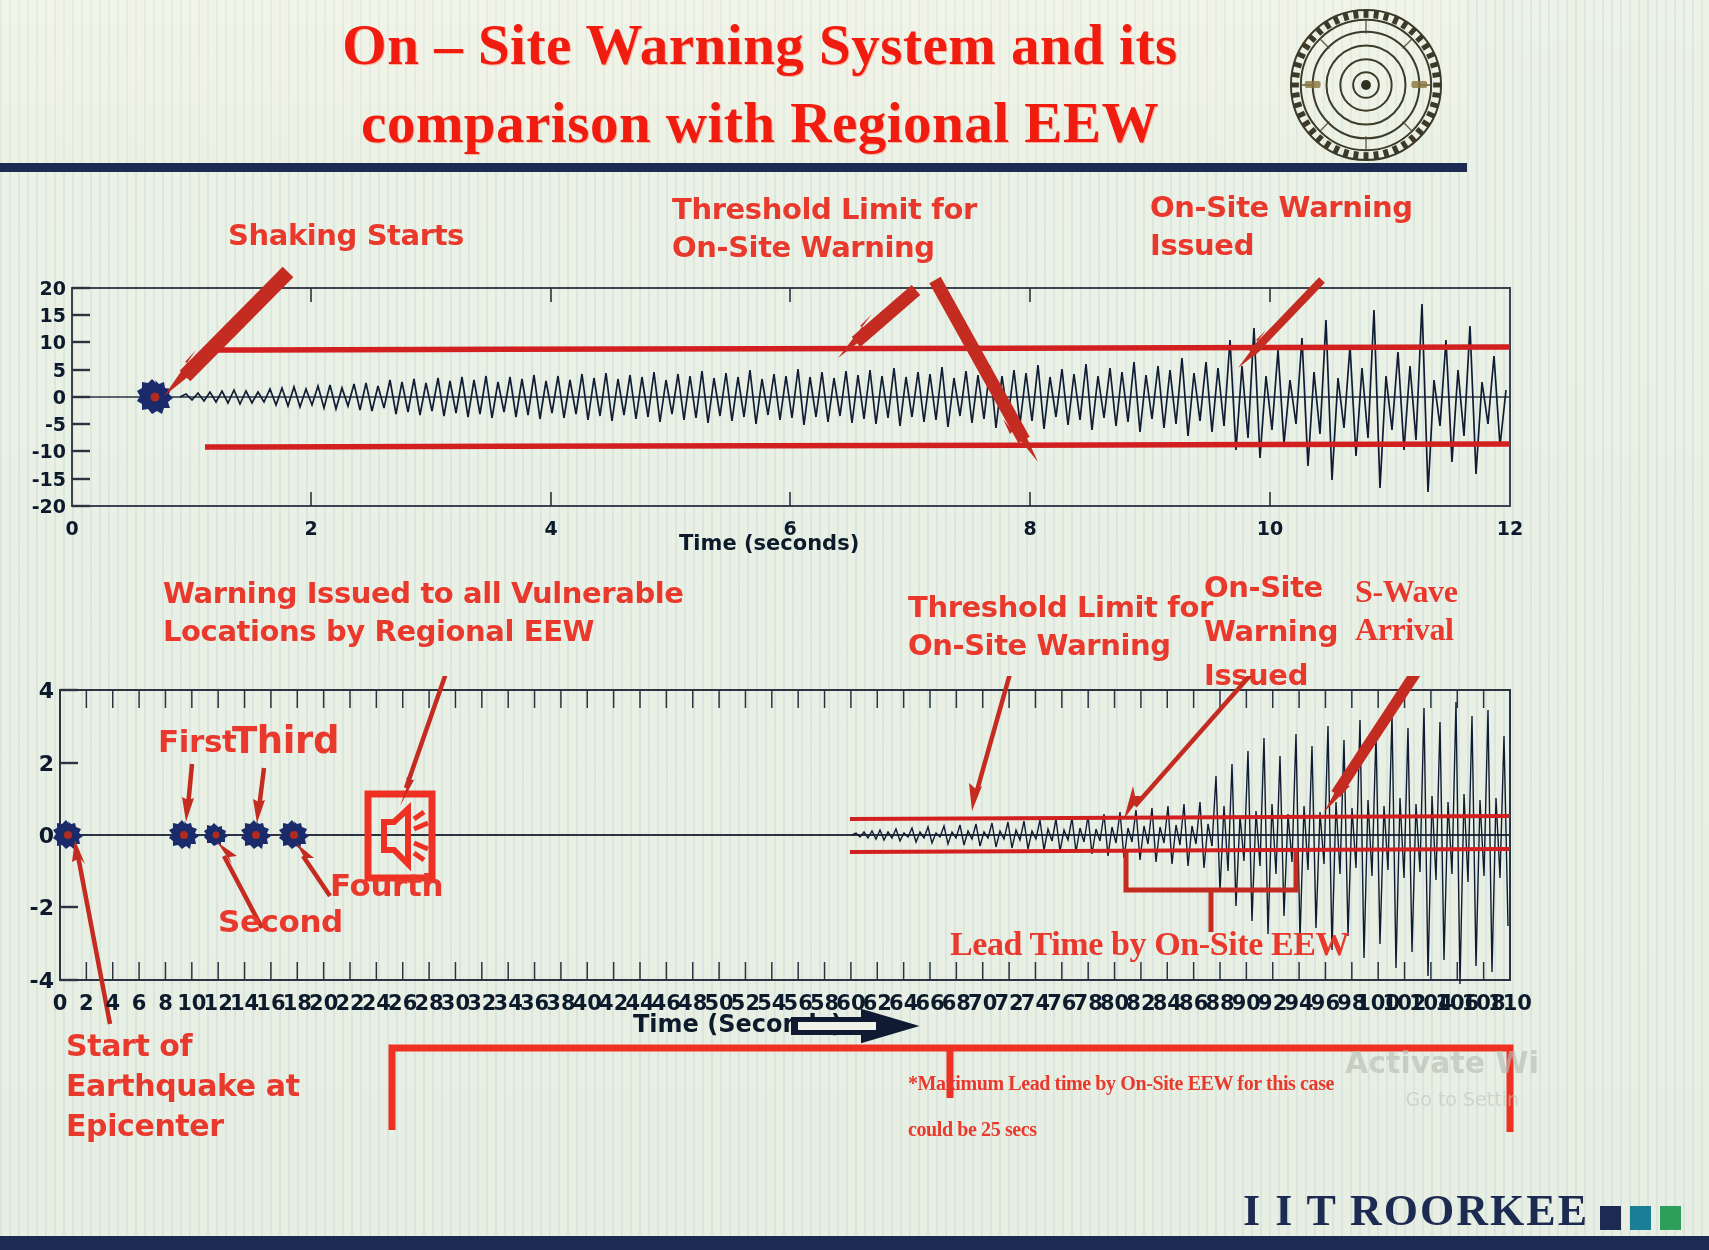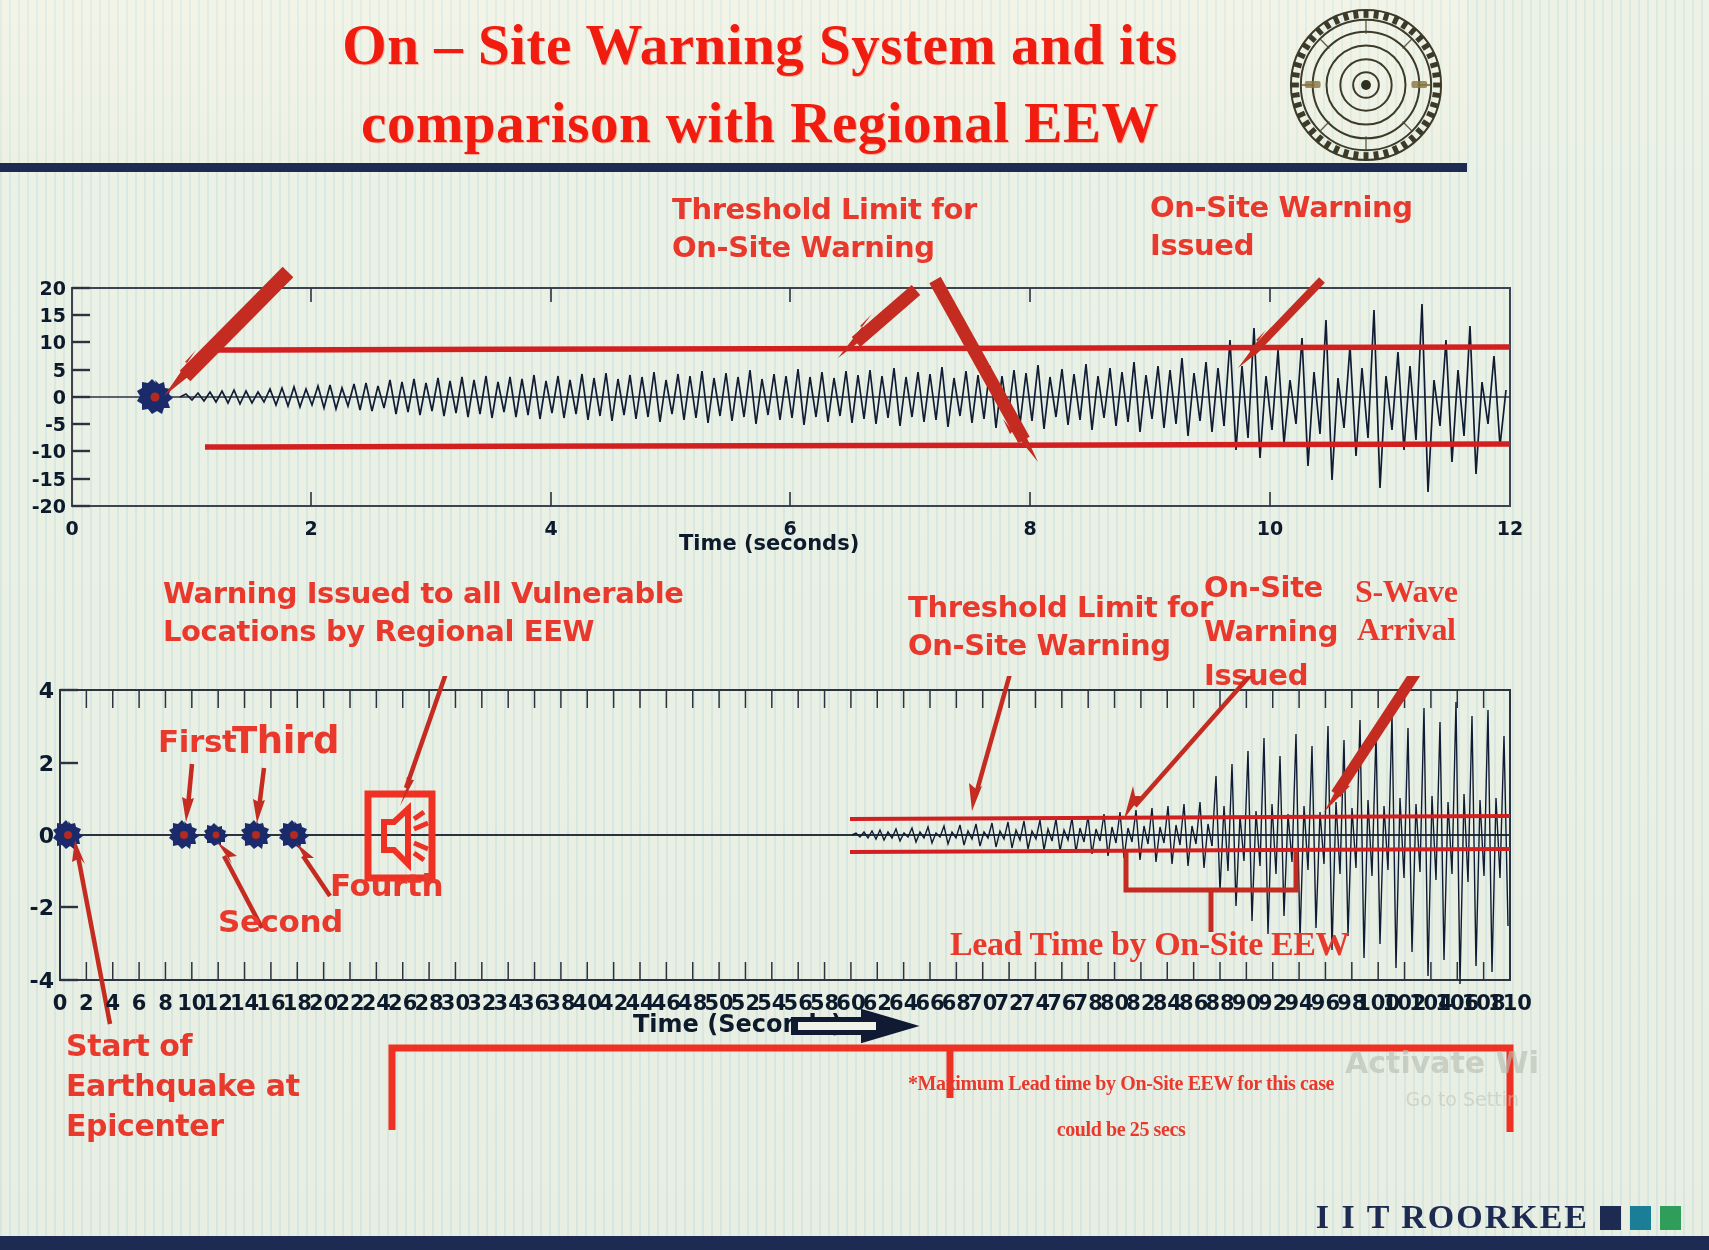"Shaking Starts" div.anno { html: none -> <div>Shaking Starts</div> }
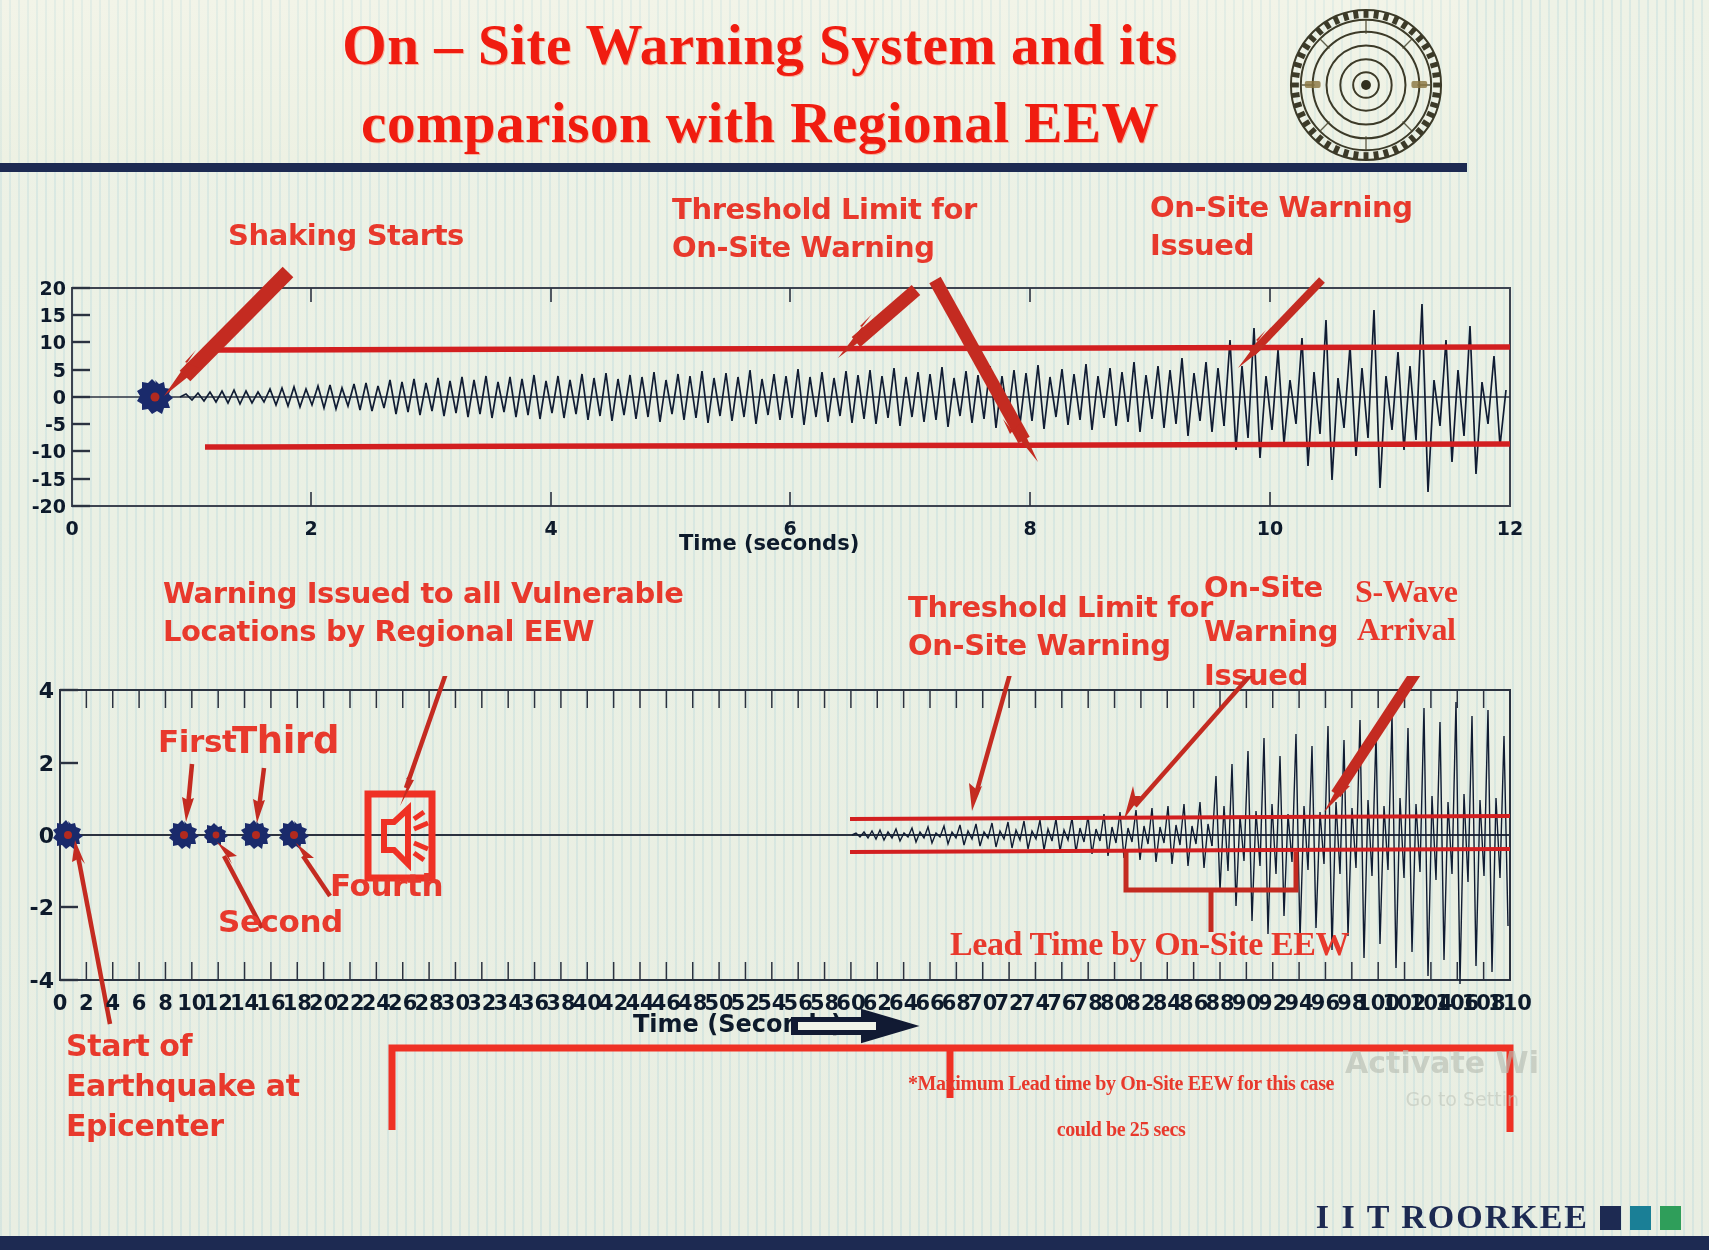"S-Wave" .anno.serif { text-align: center -> none }
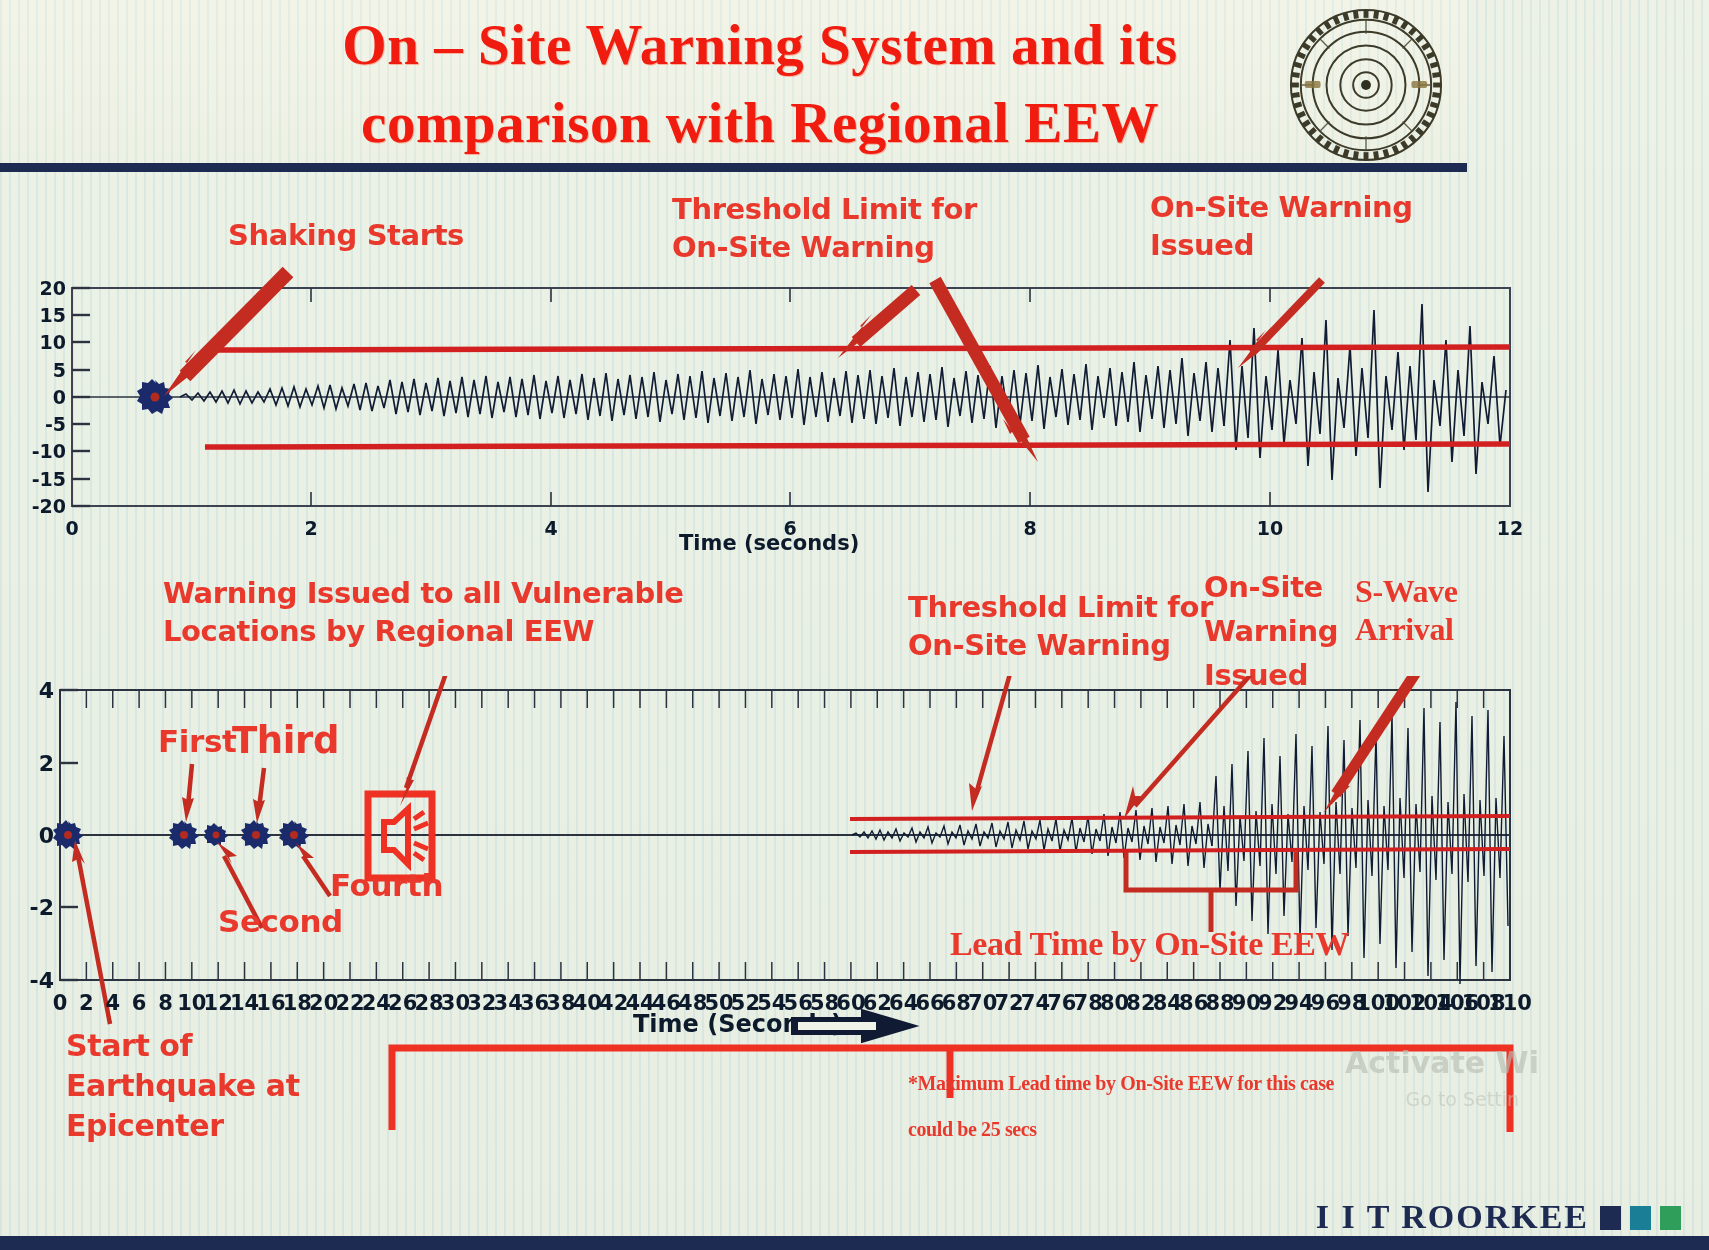"I I T ROORKEE" .iit { font-size: 34px -> 44px }
